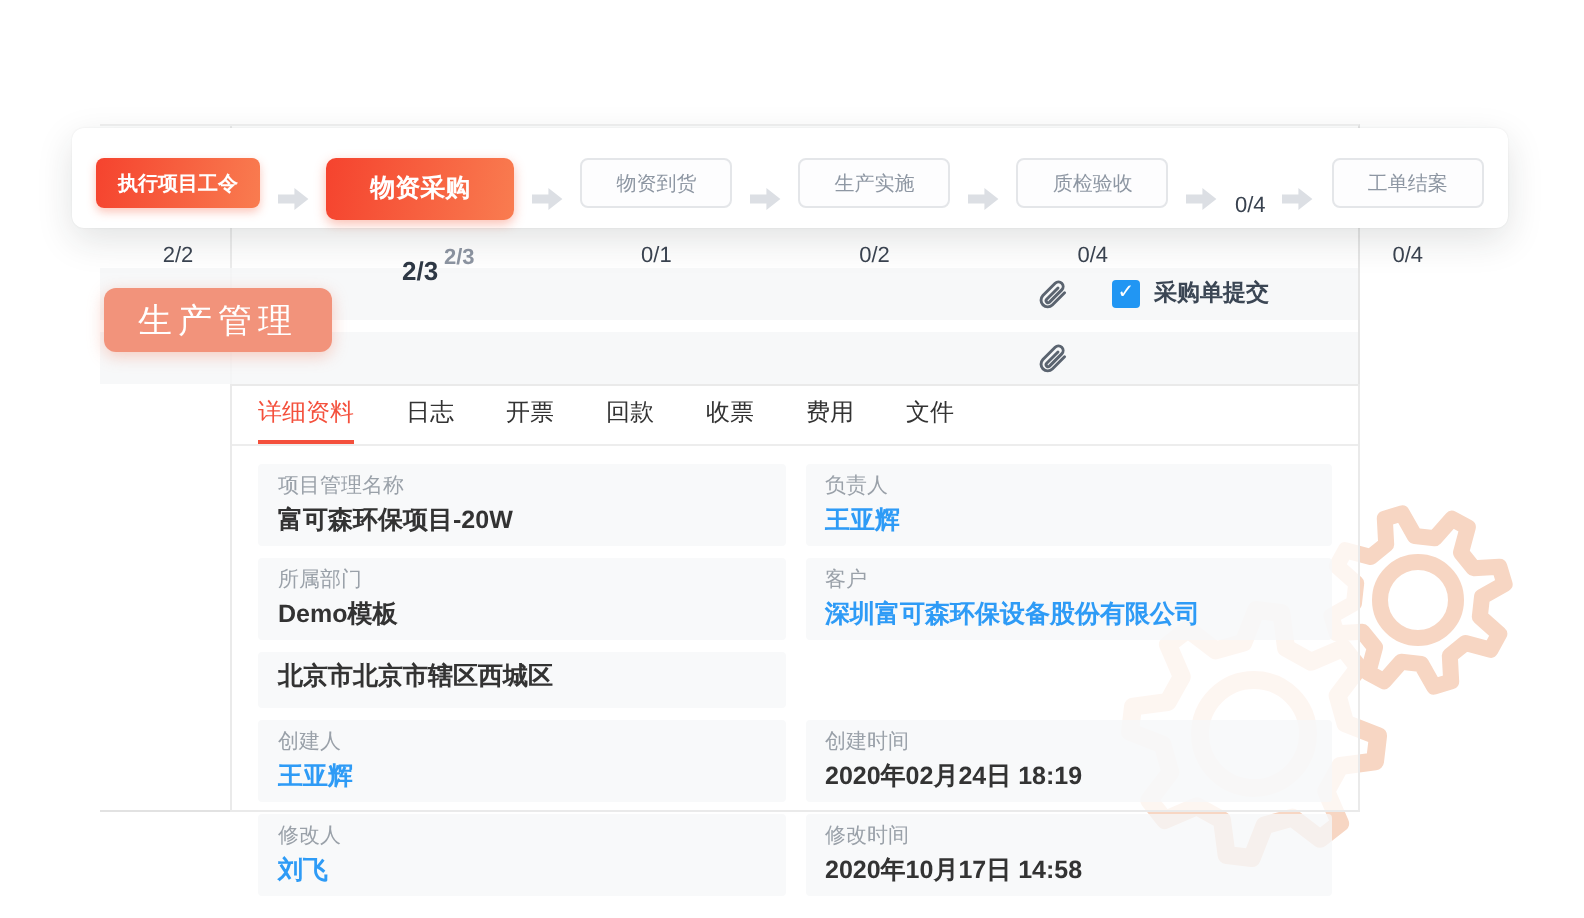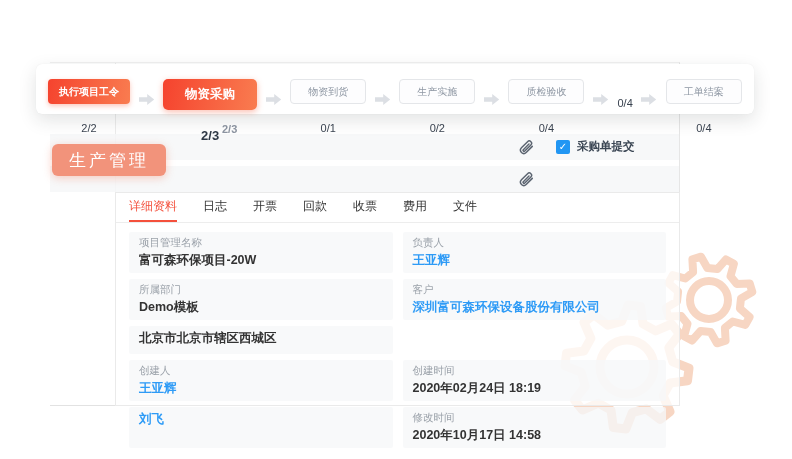"修改人" div.lbl { html: none -> <div>修改人</div> }
